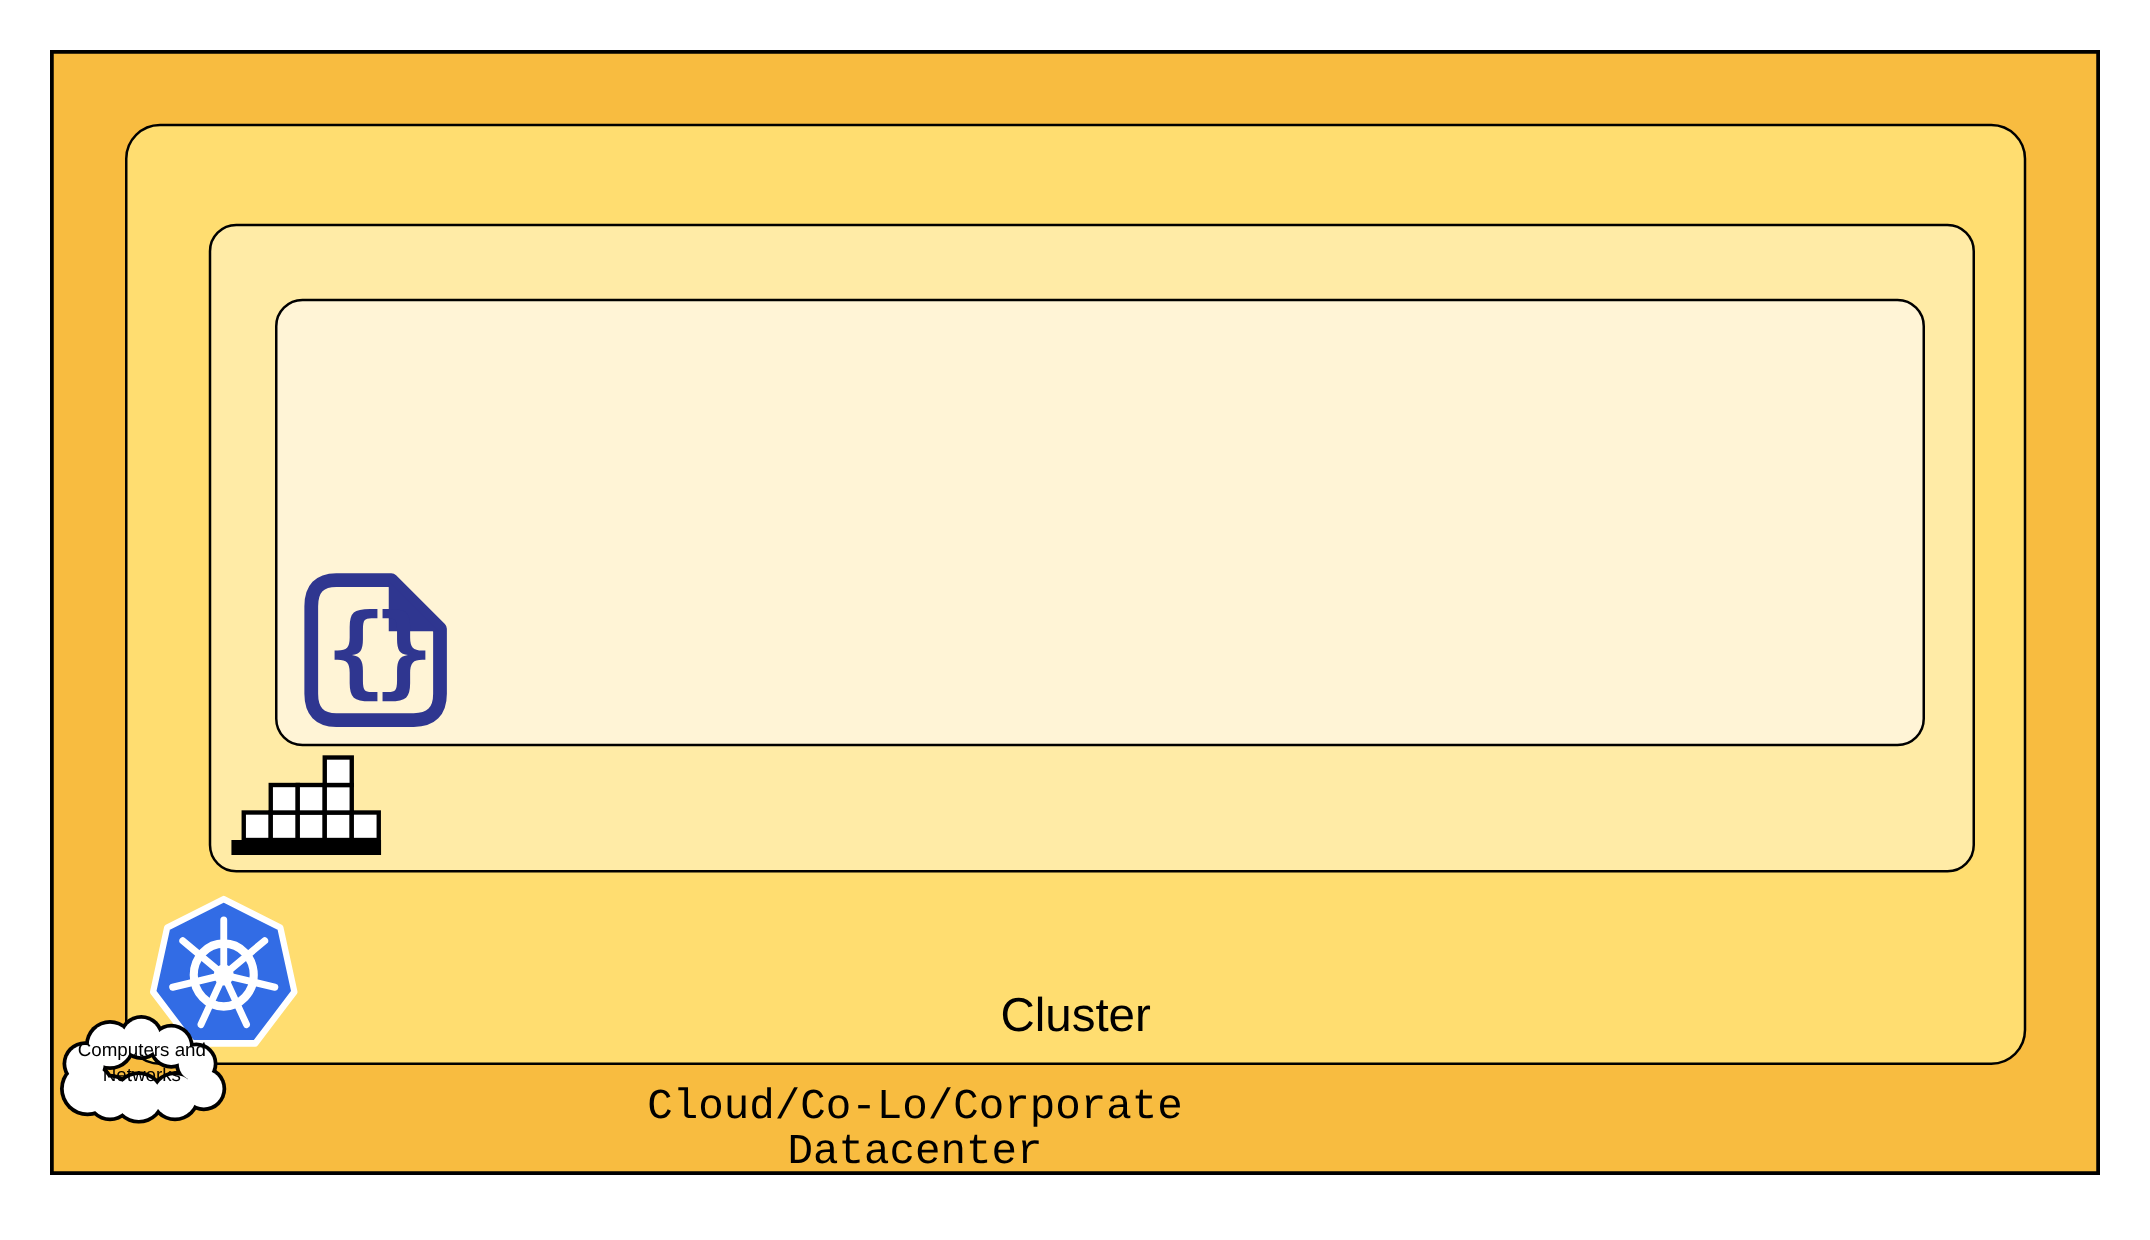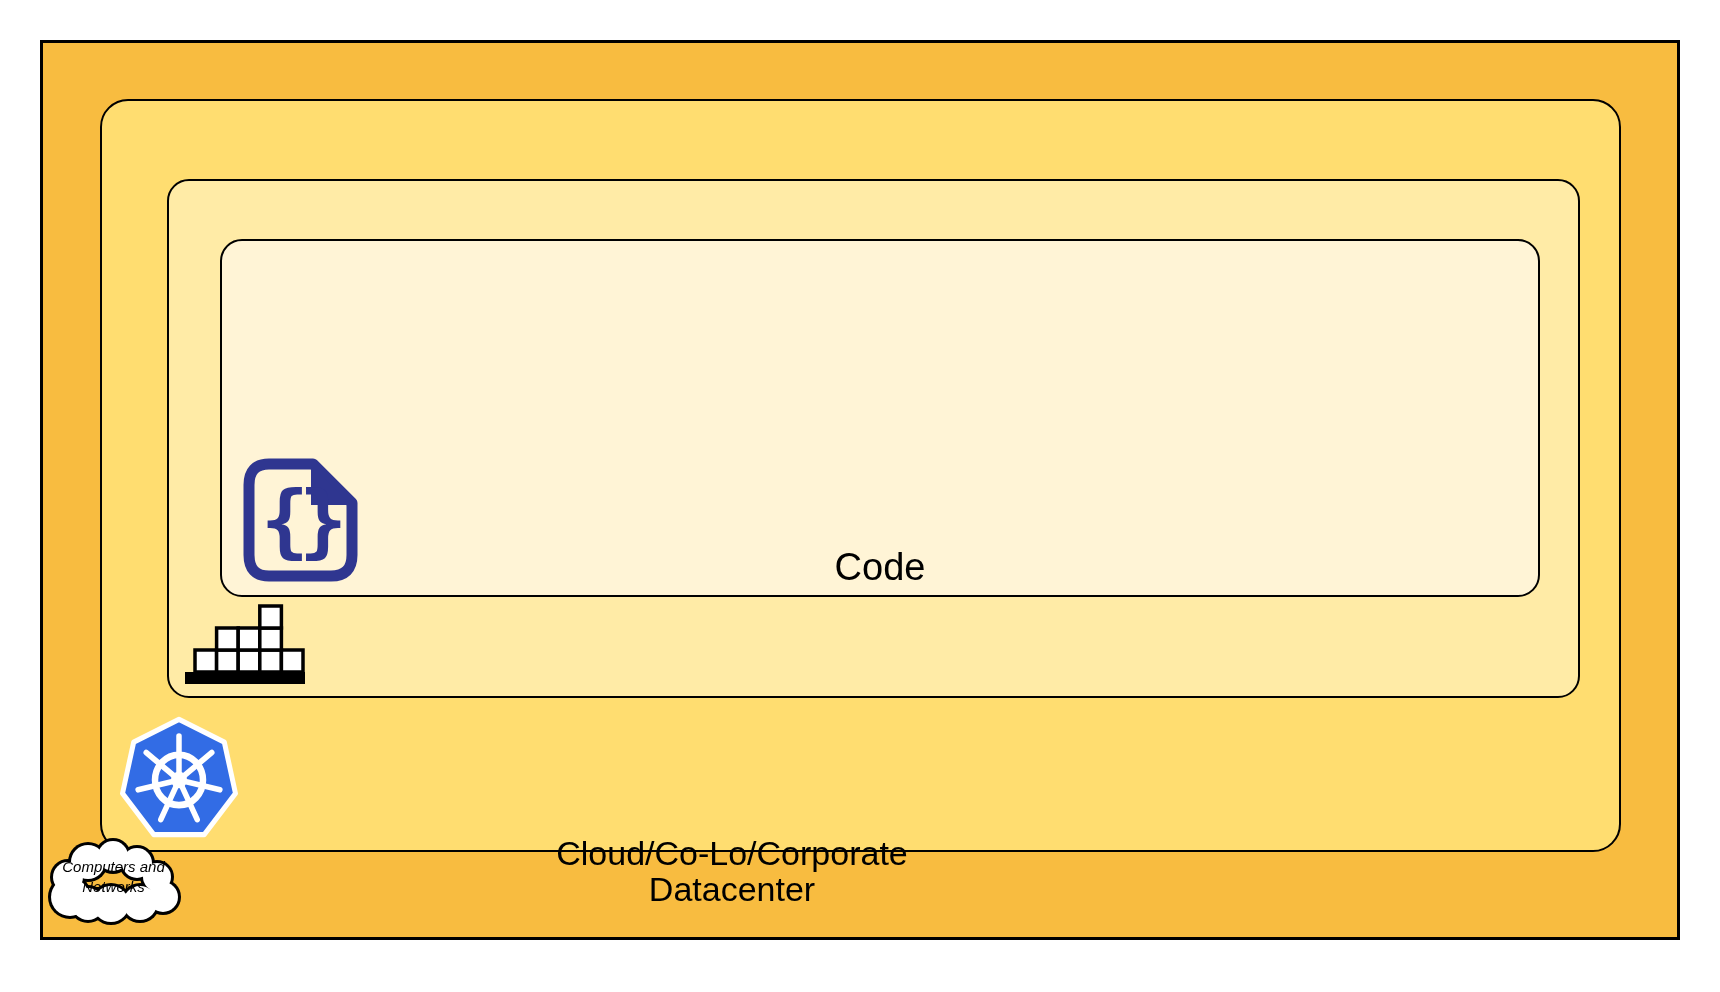"Code" div.label { html: <div>Code</div> -> none }
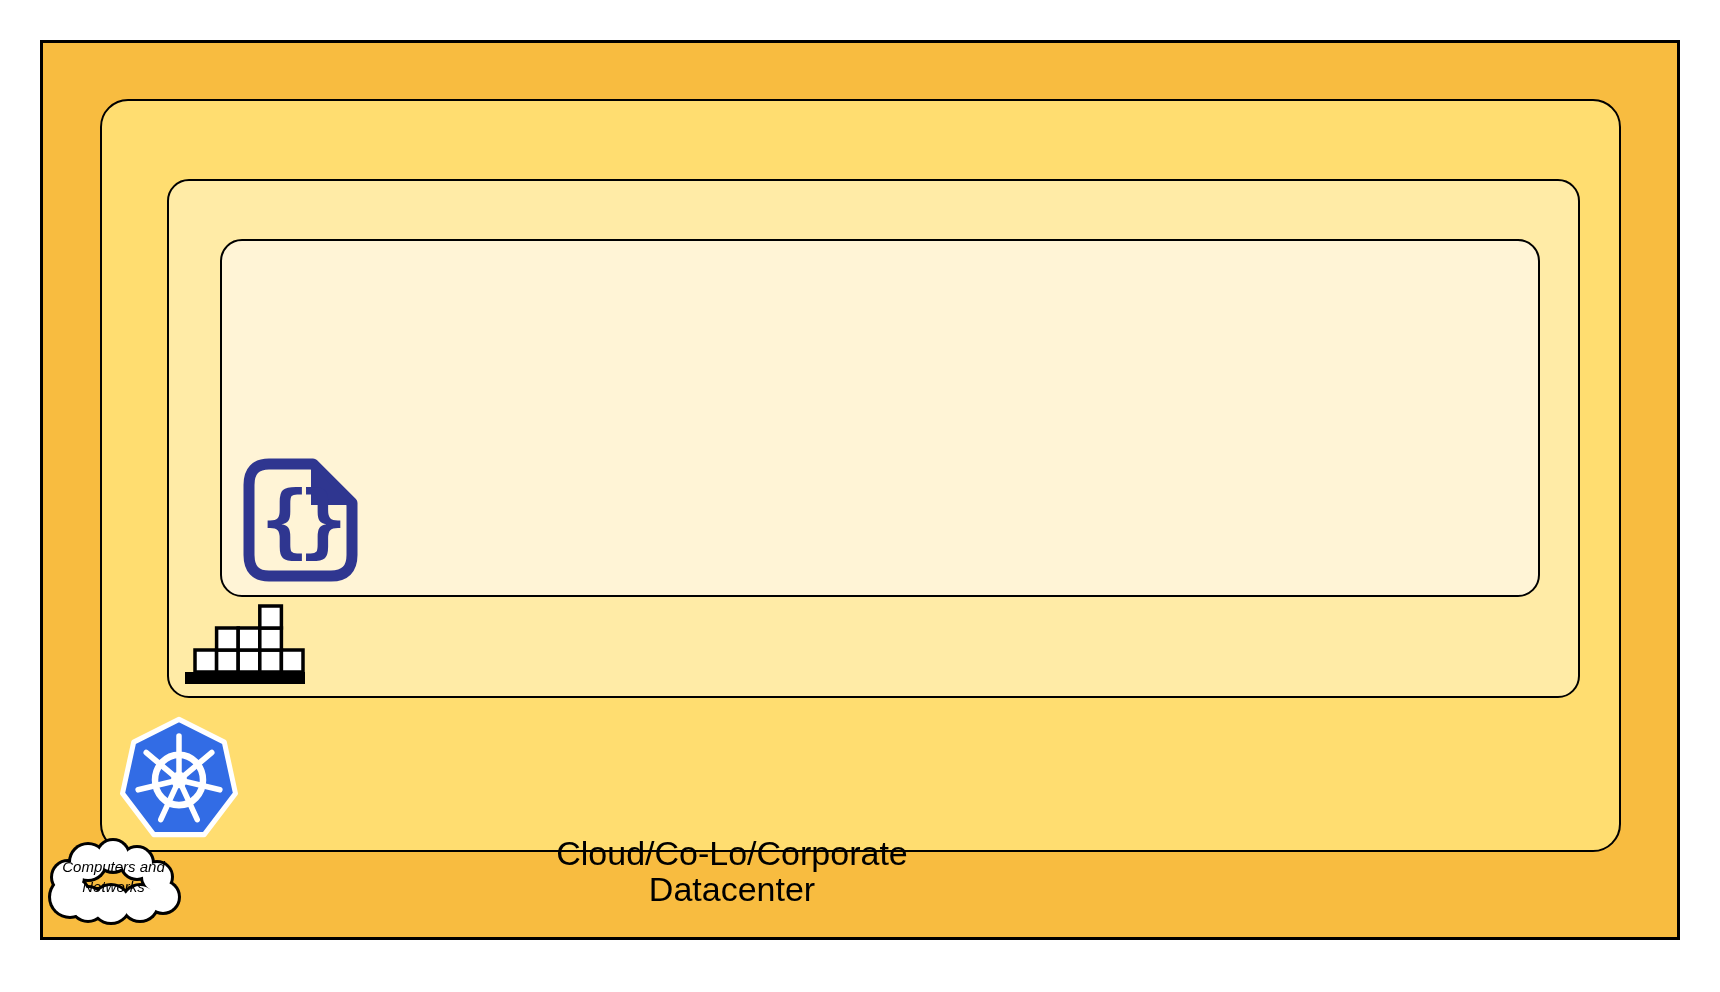"Cluster" div.label { html: none -> <div>Cluster</div> }
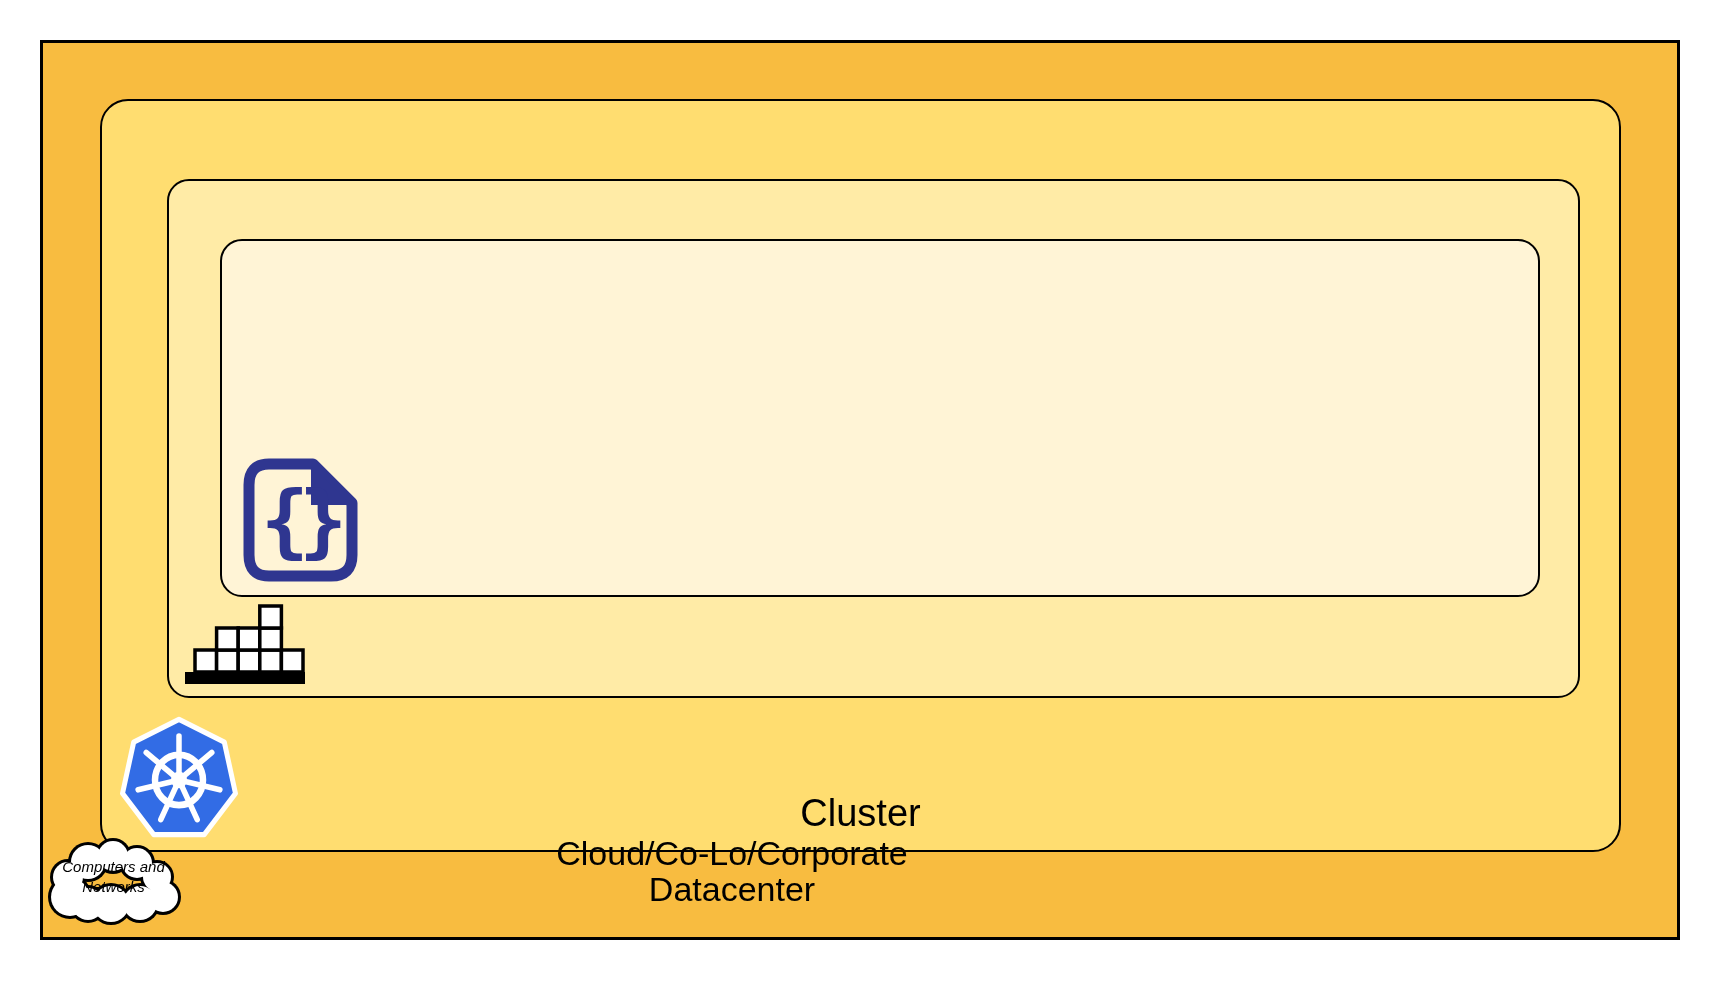"Computers and" .cloud { font-style: italic -> none; top: 837px -> 811px }
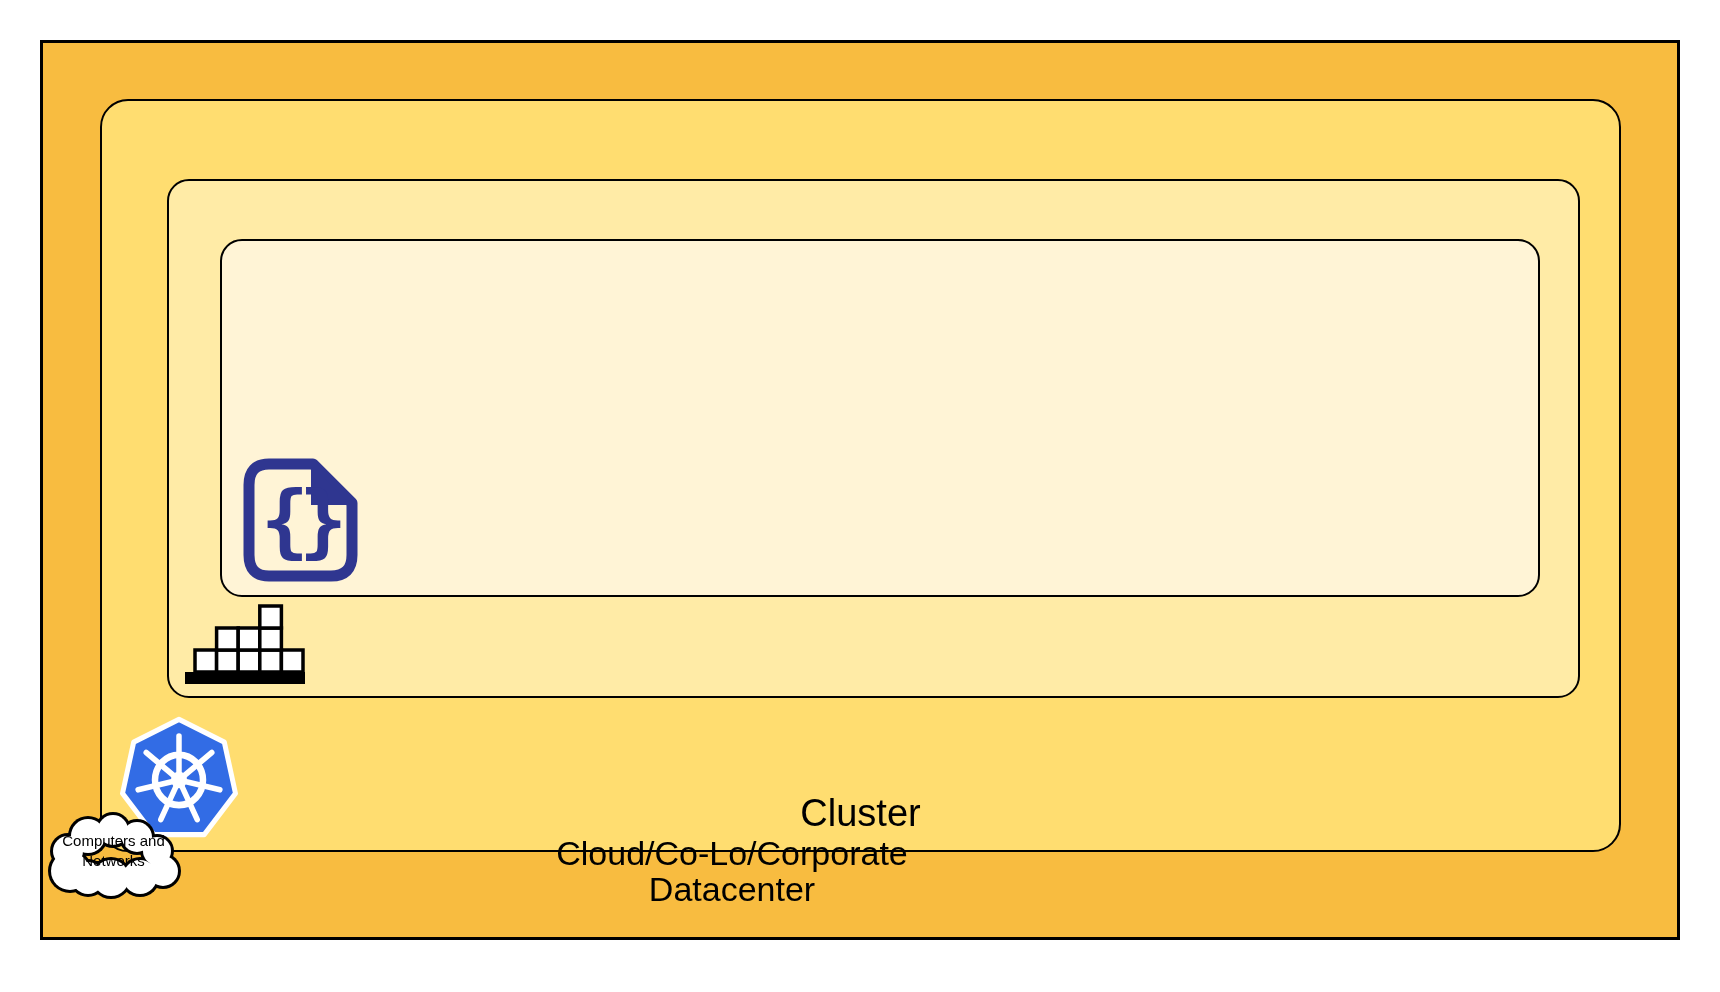"Cloud/Co-Lo/Corporate" .label.datacenter-label { font-family: none -> Liberation Mono, monospace; top: 835px -> 868px }
